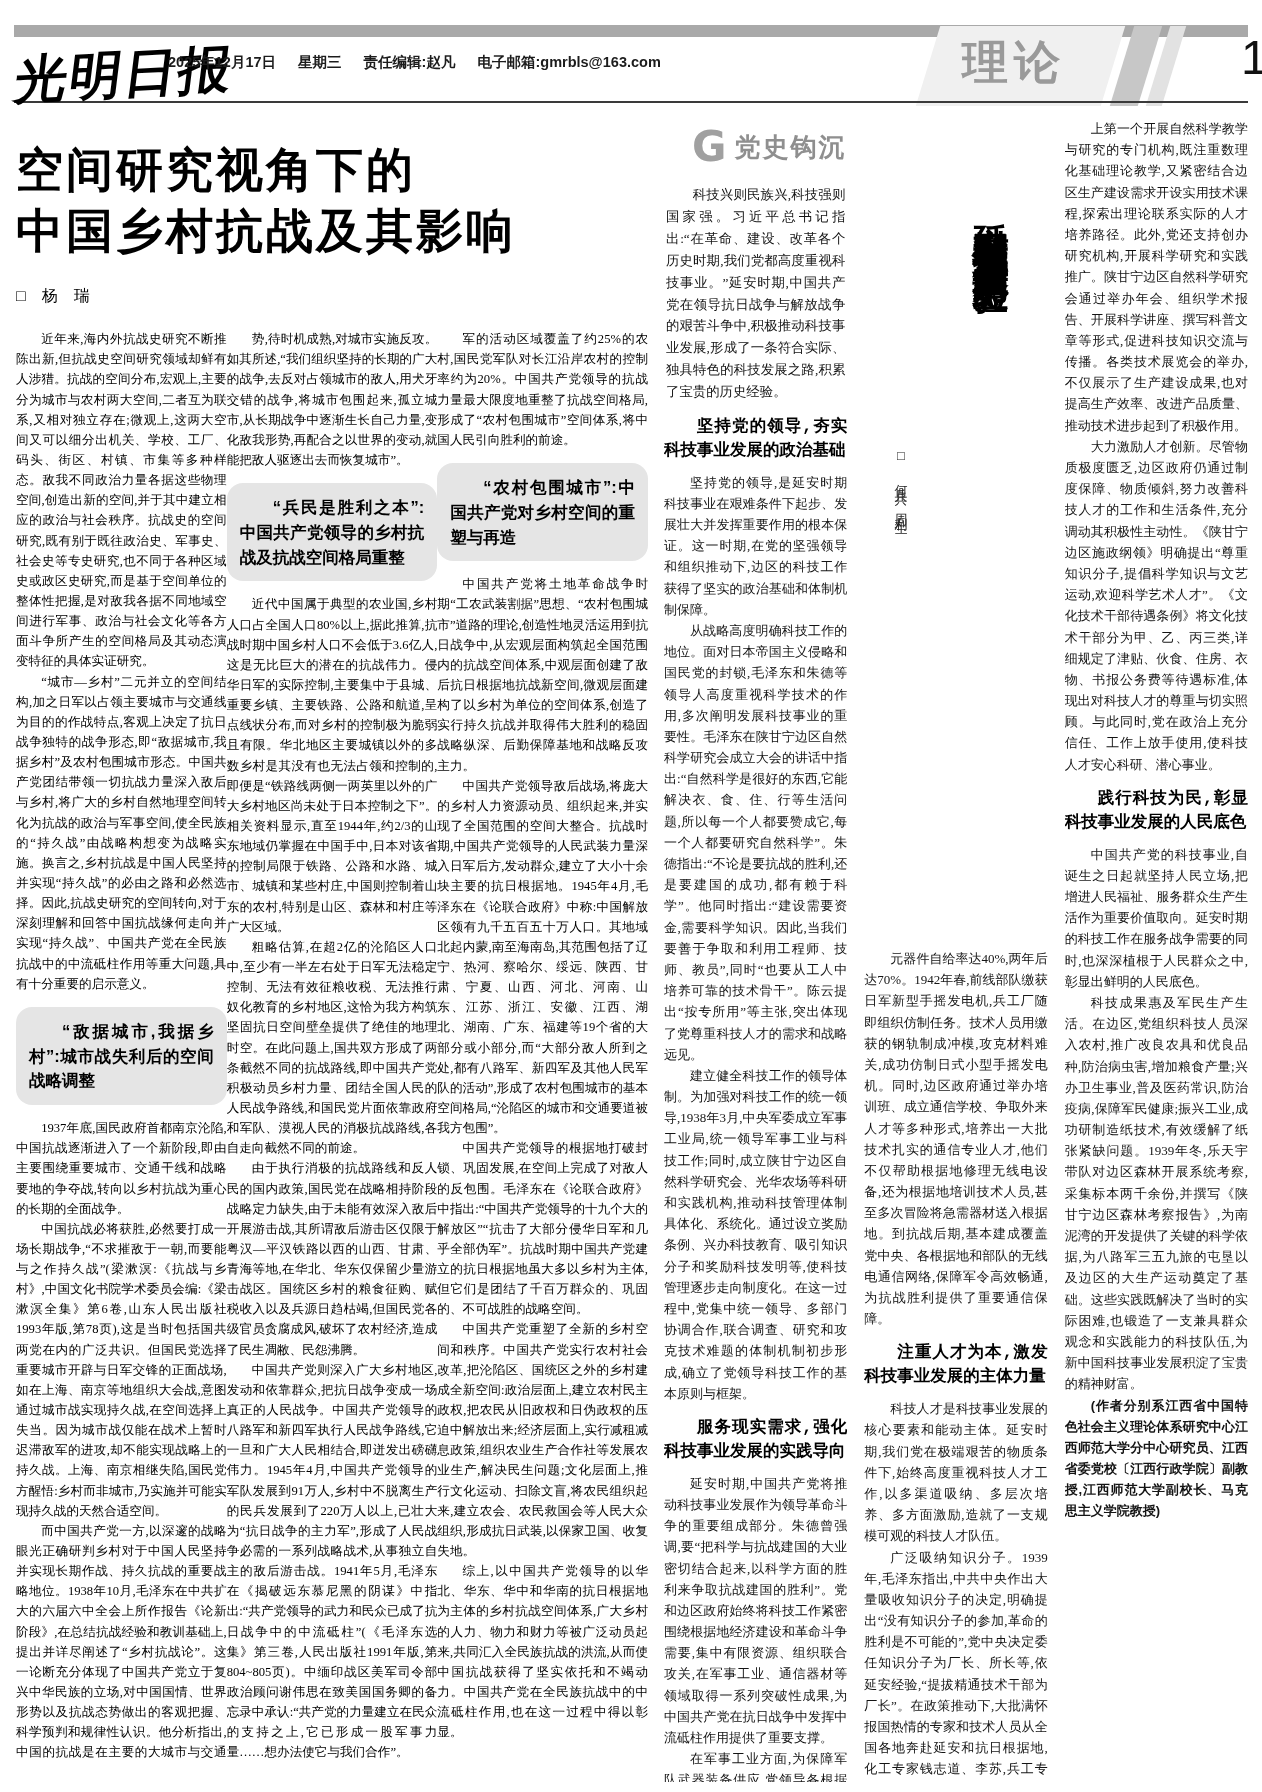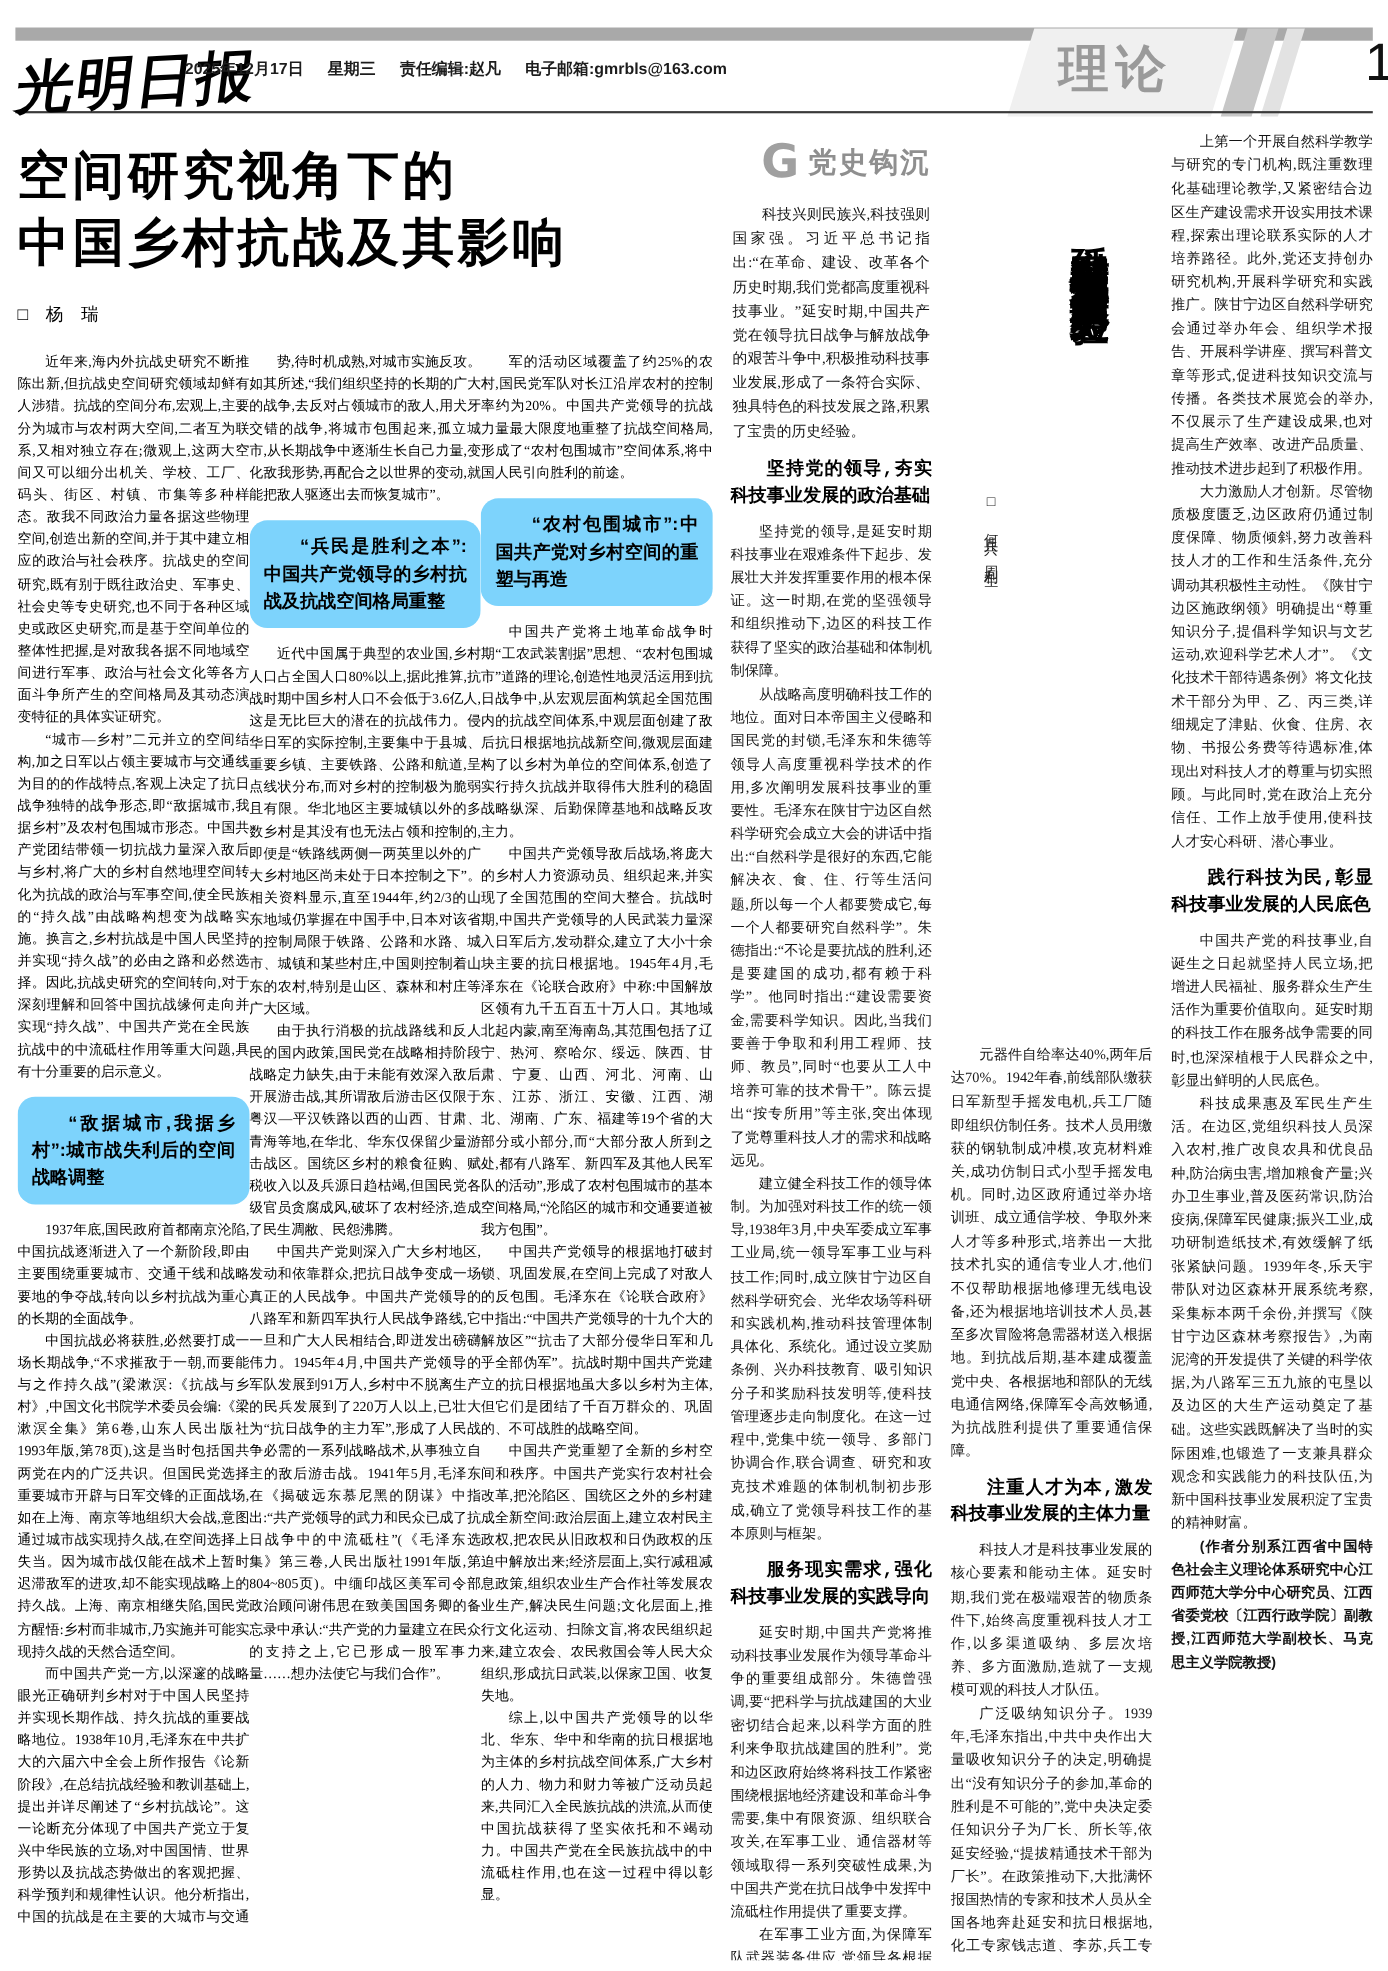"空间研究视角下的" .left-article { top: 130px -> 140px }
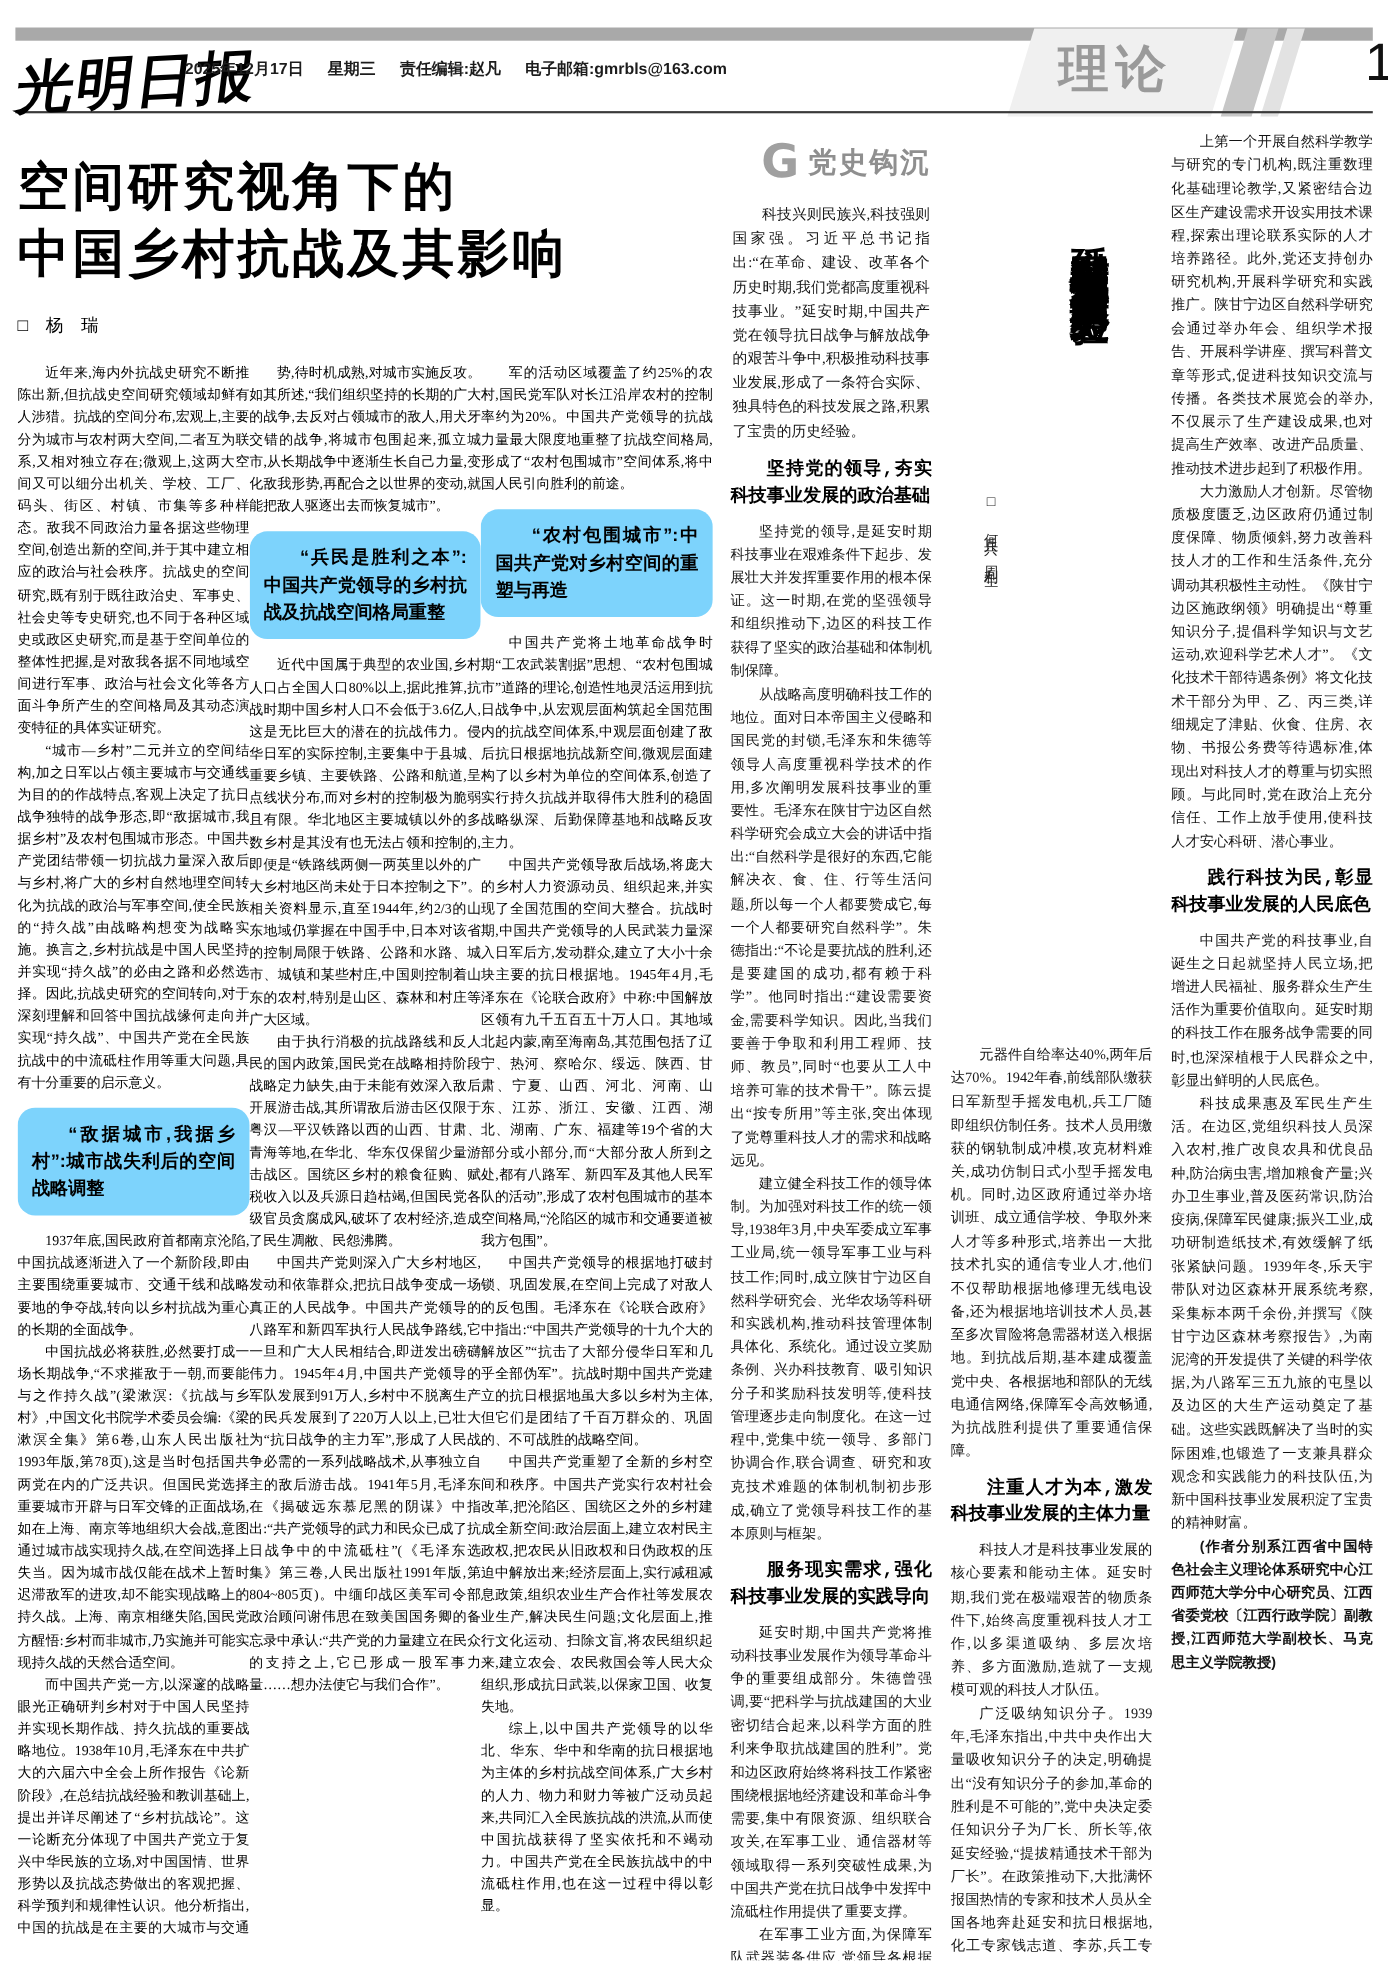"“农村包围城市”:中国共产党对乡村空间的重塑与再造" .subhead-box { background: #7dd3fc -> #e5e5e5 }
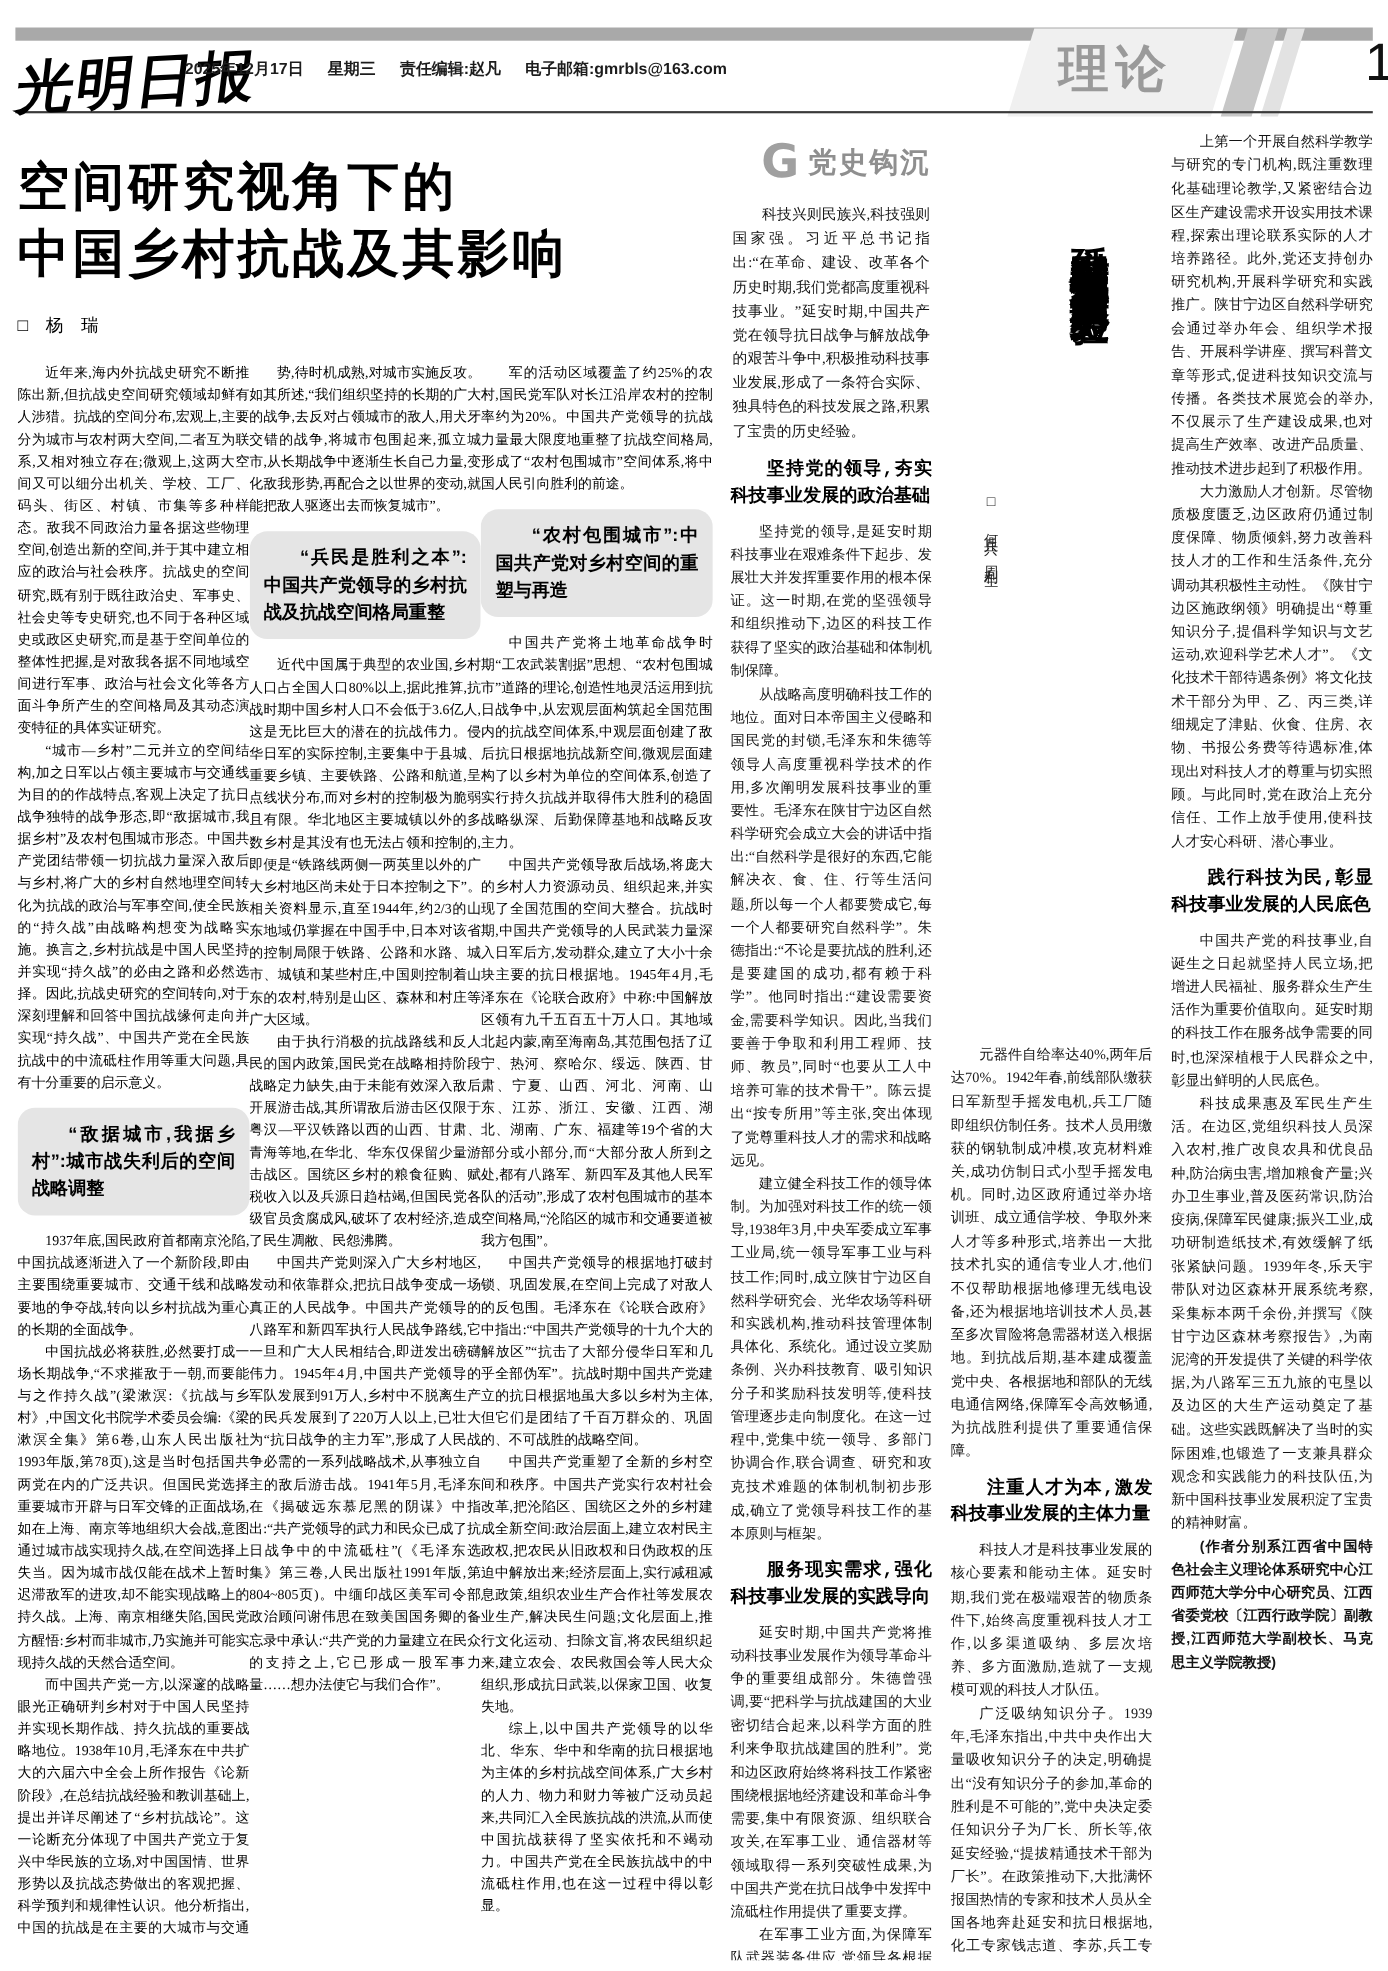"粗略估算,在超2亿的沦陷区人口中,至少有一半左右处于日军无法稳定控制、无法有效征" p.para { html: none -> <p>粗略估算,在超2亿的沦陷区人口中,至少有一半左右处于日军无法稳定控制、无法有效征粮收税、无法推行奴化教育的乡村地区,这恰为我方构筑坚固抗日空间壁垒提供了绝佳的地理时空。在此问题上,国共双方形成了两条截然不同的抗战路线,即中国共产党积极动员乡村力量、团结全国人民的人民战争路线,和国民党片面依靠政府和军队、漠视人民的消极抗战路线,各自走向截然不同的前途。</p> }
